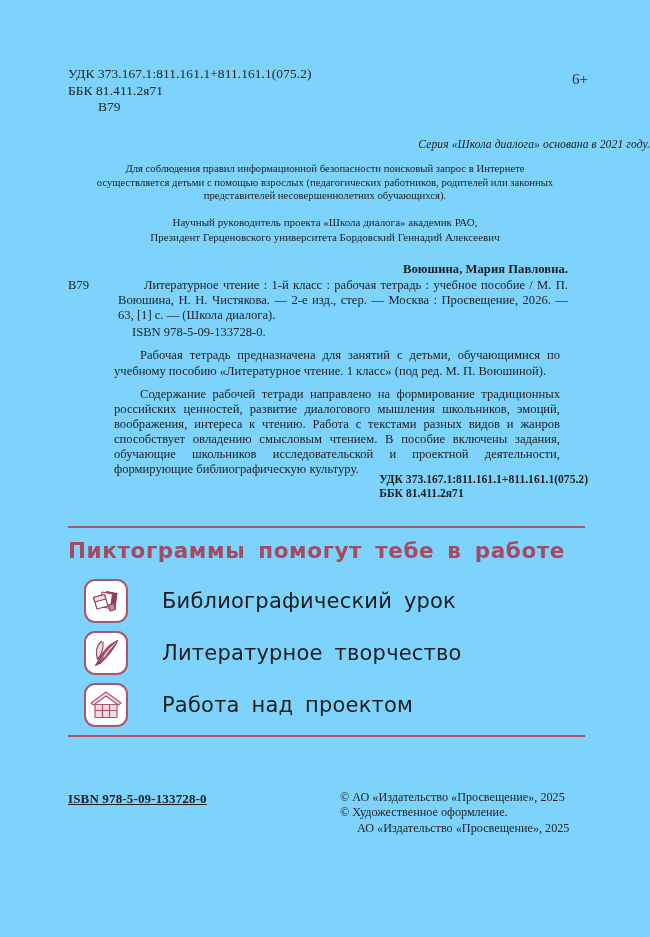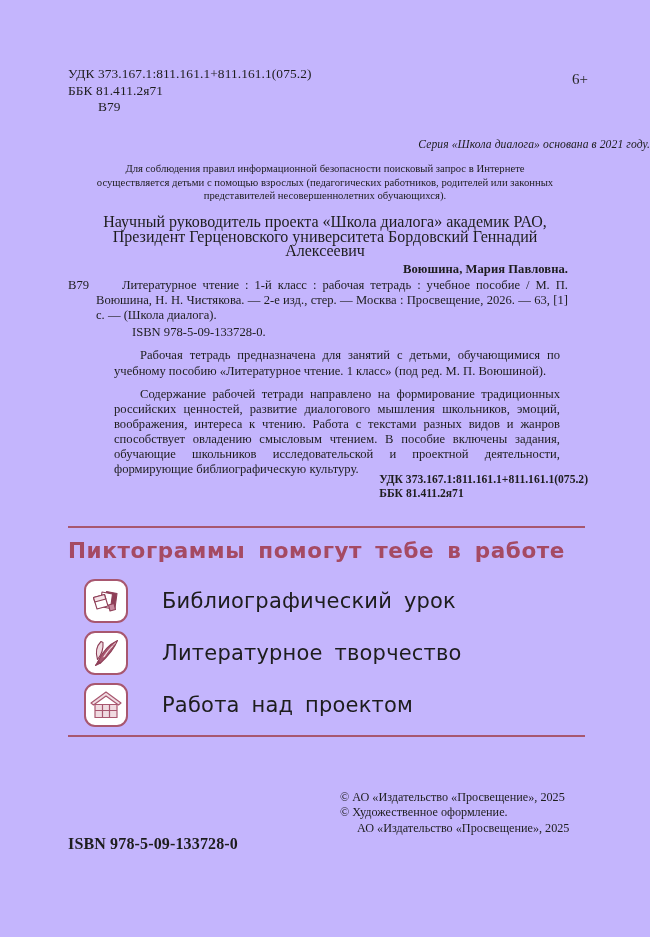"УДК 373.167.1:811.161.1+811.161.1(075.2)" .page { background: #c4b5fd -> #7dd3fc }
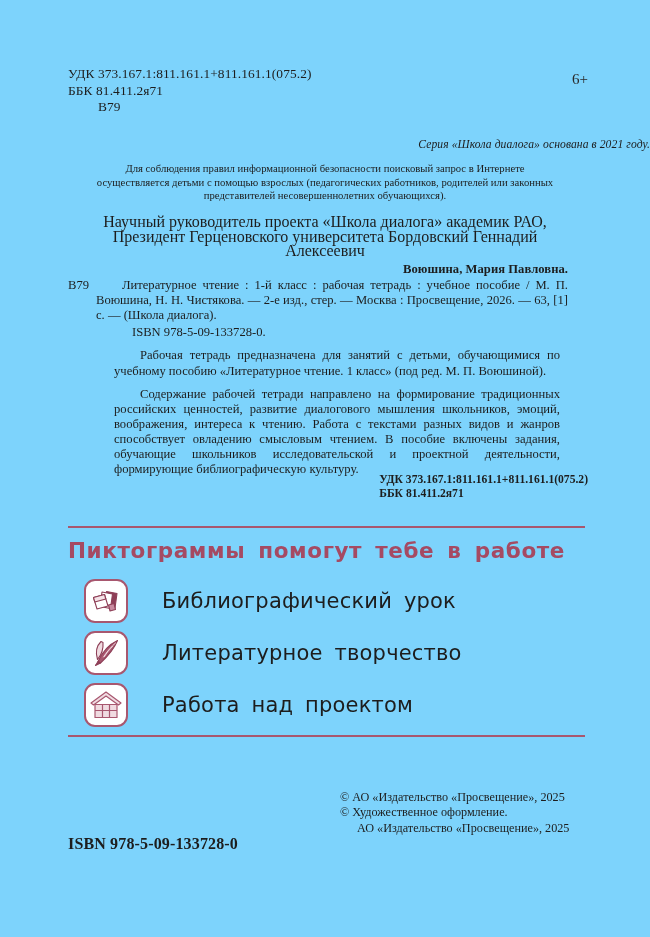"Научный руководитель проекта «Школа" .director-note { font-size: 16px -> 11px }
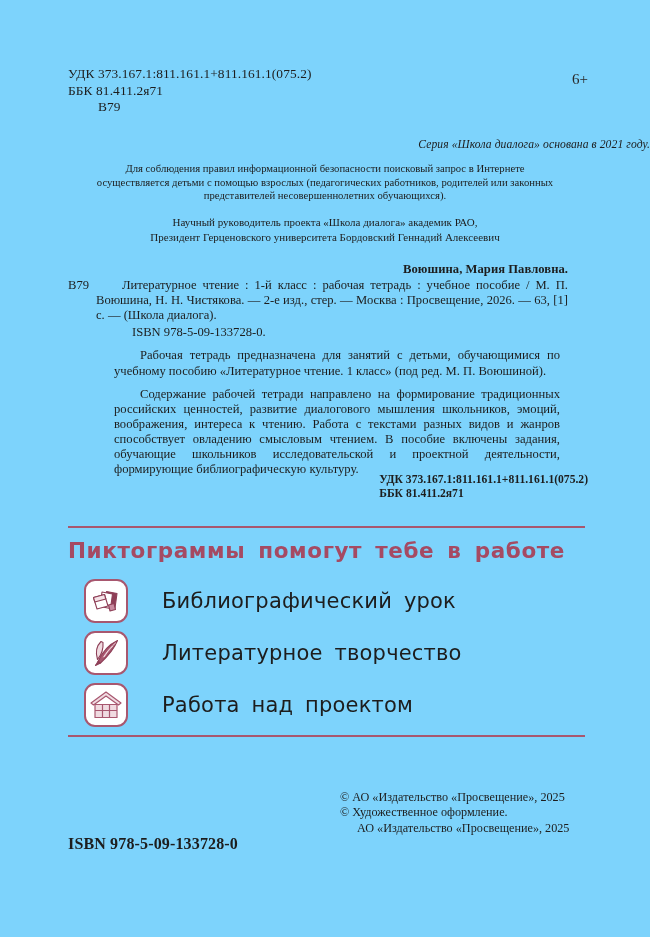"Литературное чтение : 1-й класс" .bib-text { margin-left: 28px -> 50px }
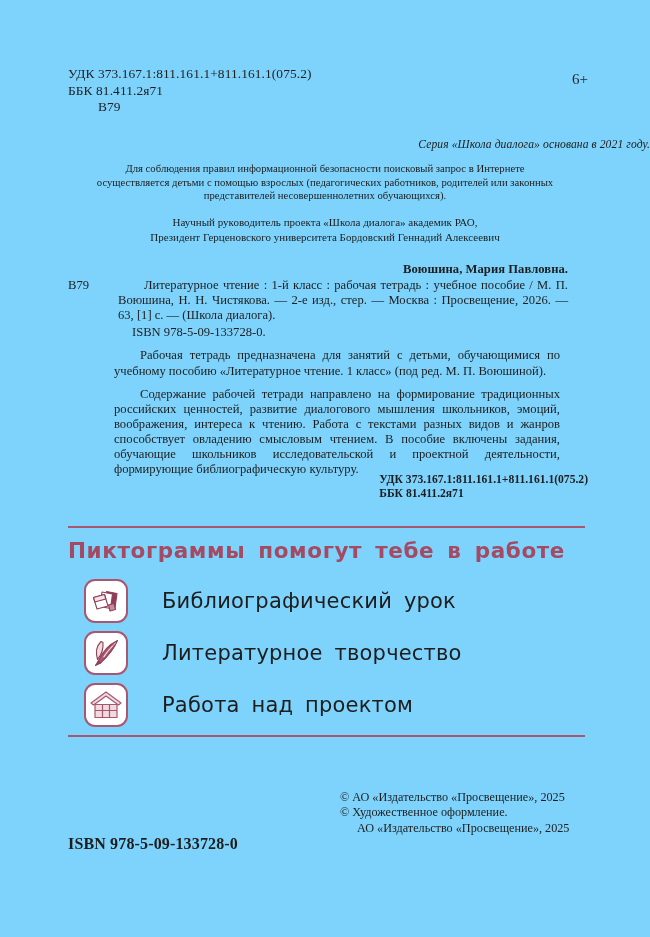"ISBN 978-5-09-133728-0" .footer-isbn { font-size: 16px -> 13px; text-decoration: none -> underline; top: 835px -> 791px }
